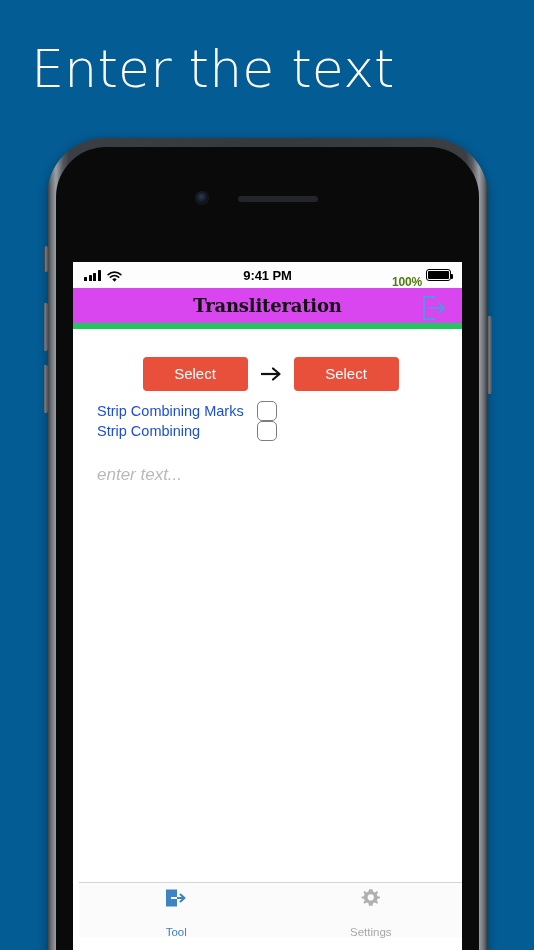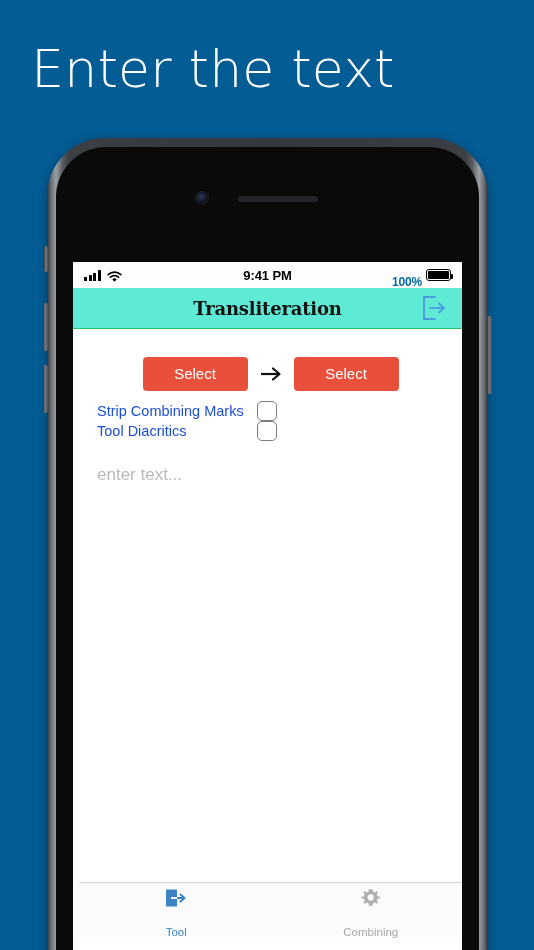"100%" .sb-batt-label { color: #0369a1 -> #4d7c0f }
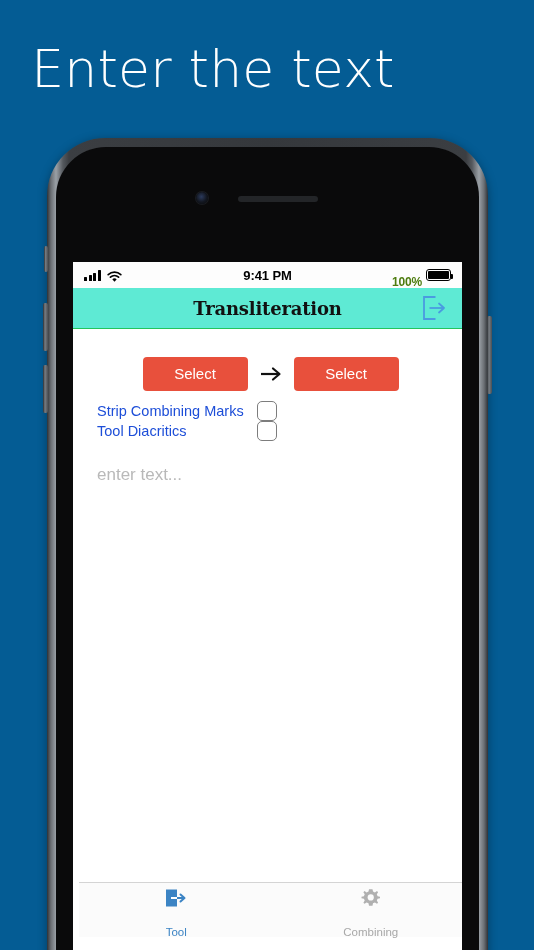"Transliteration" .navbar { background: #5eead4 -> #d946ef; border-bottom: 1px solid #22c55e -> 6px solid #22c55e }
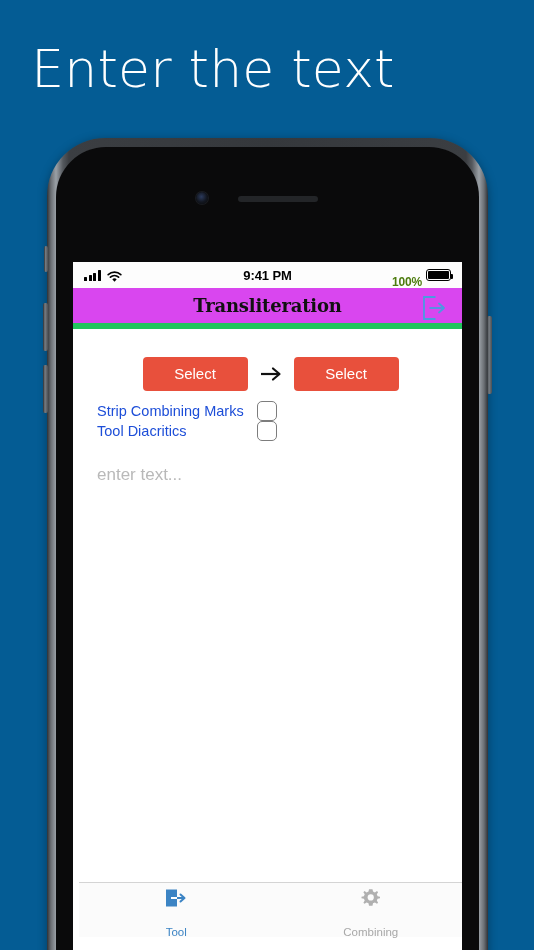"Tool Diacritics" span.cb-label { text: Tool Diacritics -> Strip Combining }
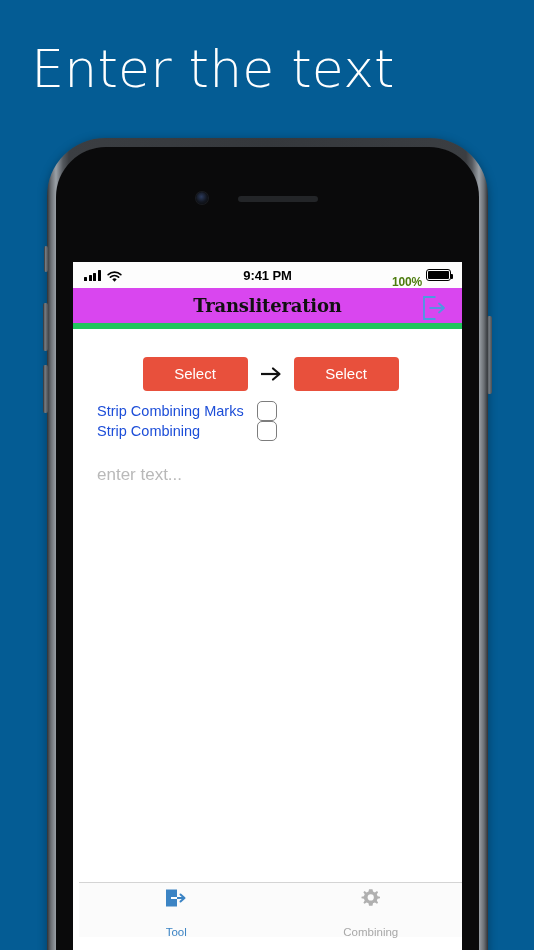"enter text..." .text-input { font-style: none -> italic }
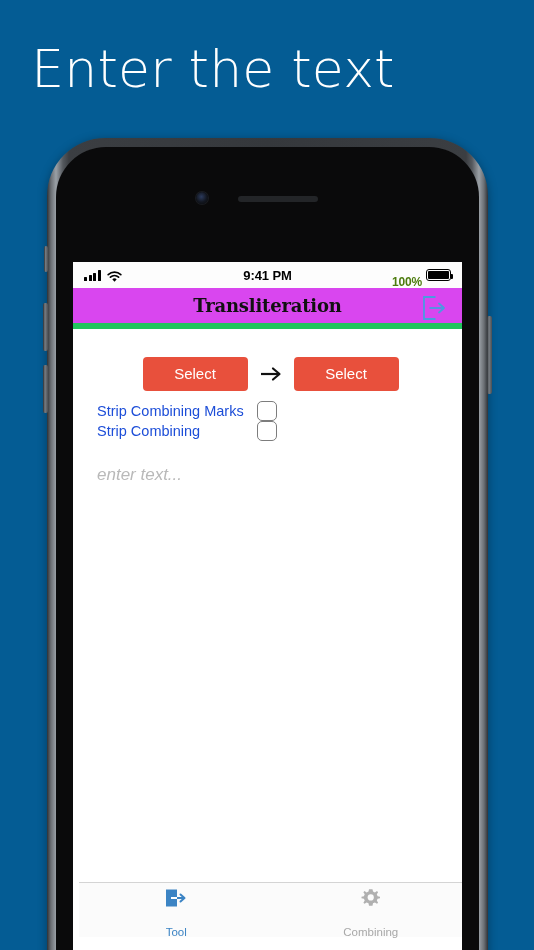"Combining" span.tab-label { text: Combining -> Settings }
